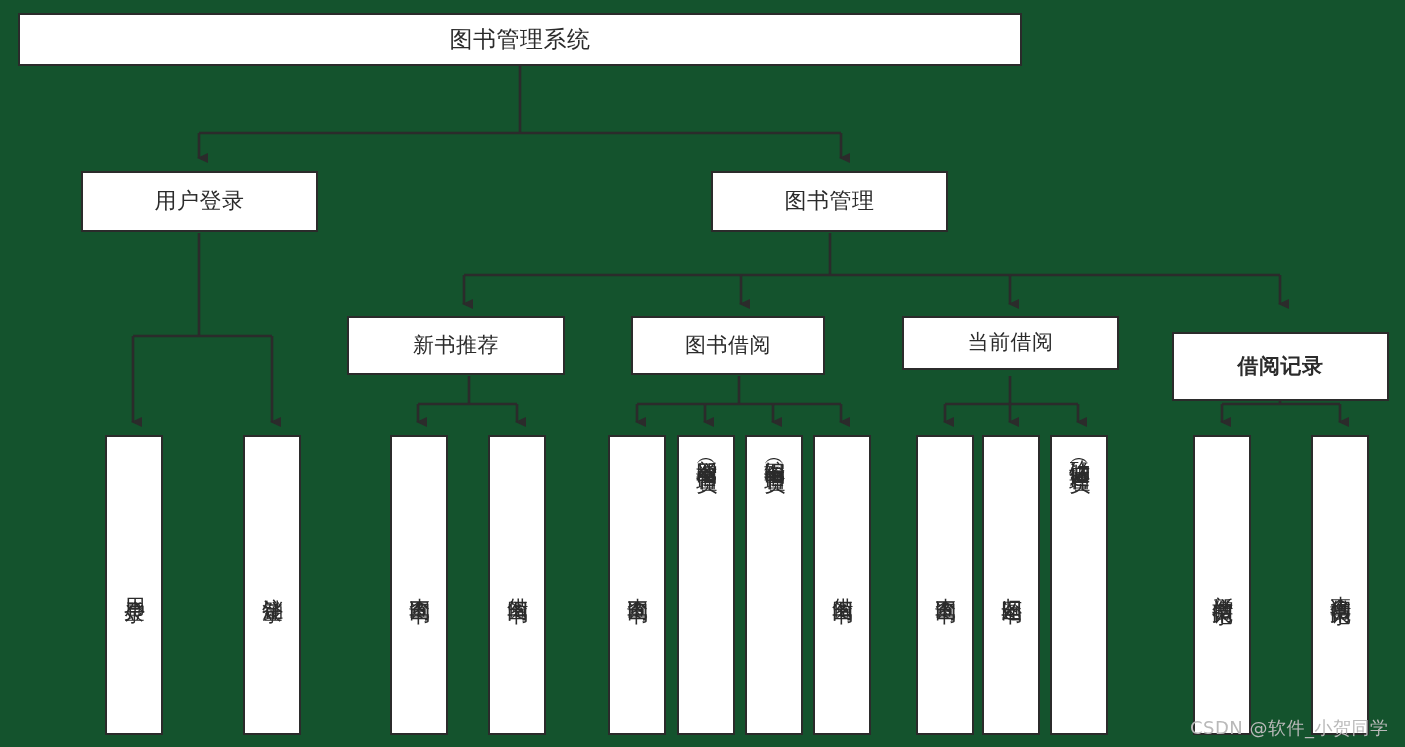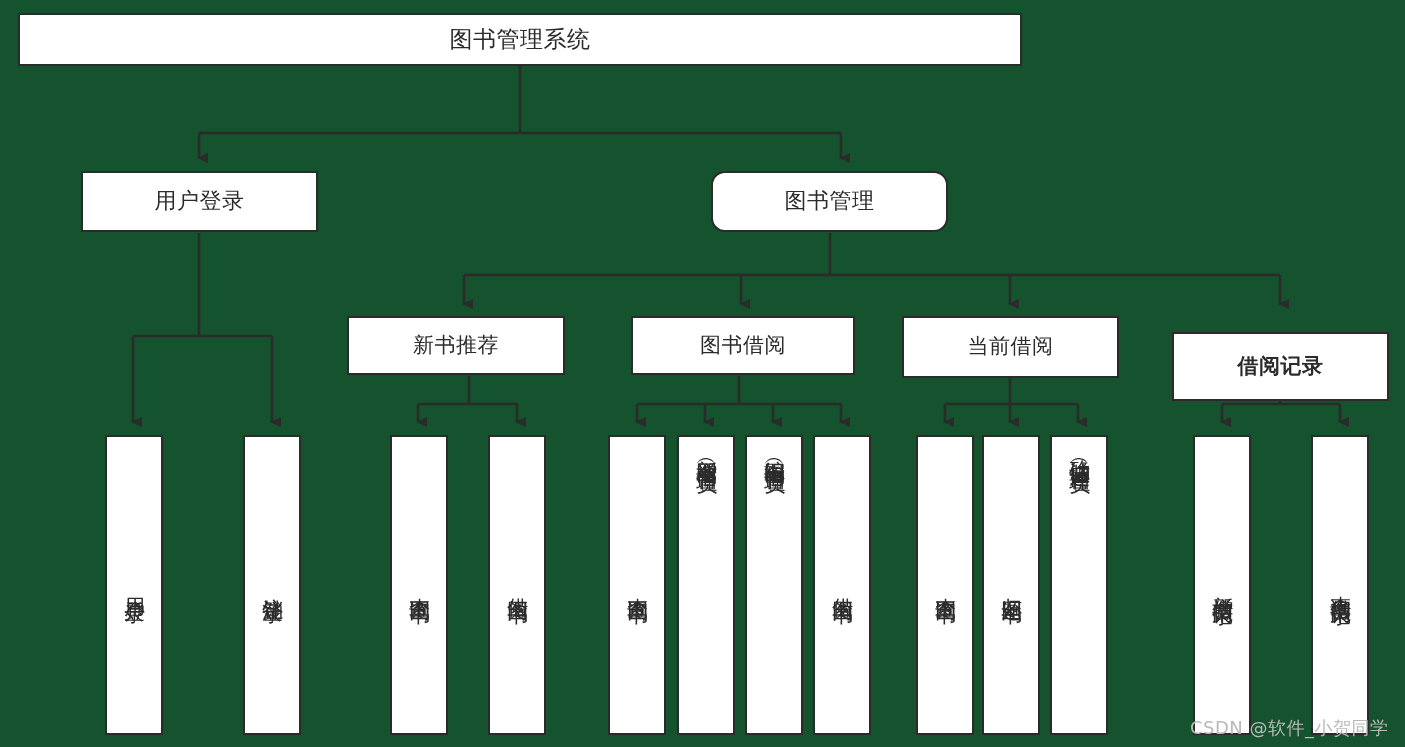"图书管理" div.node { border-radius: 14px -> none }
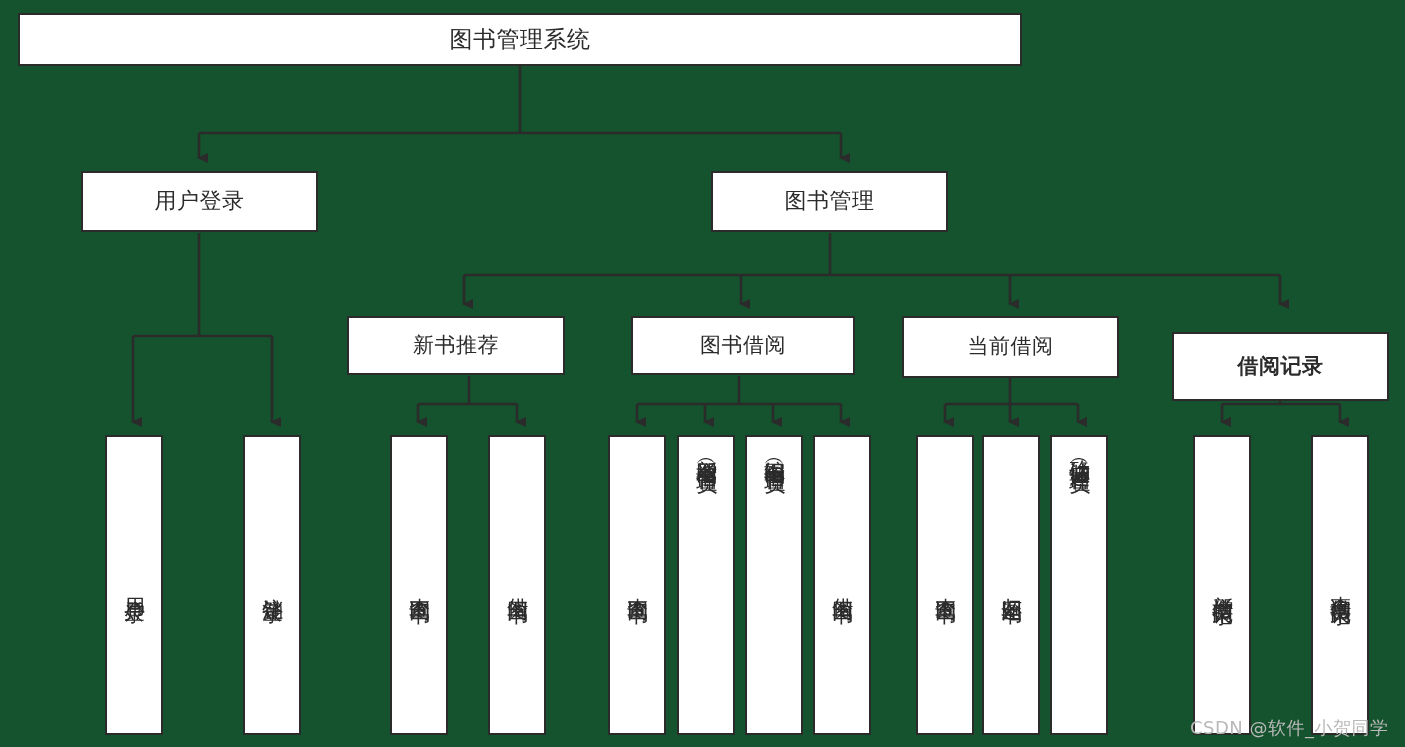"图书借阅" div.node { width: 224px -> 194px }
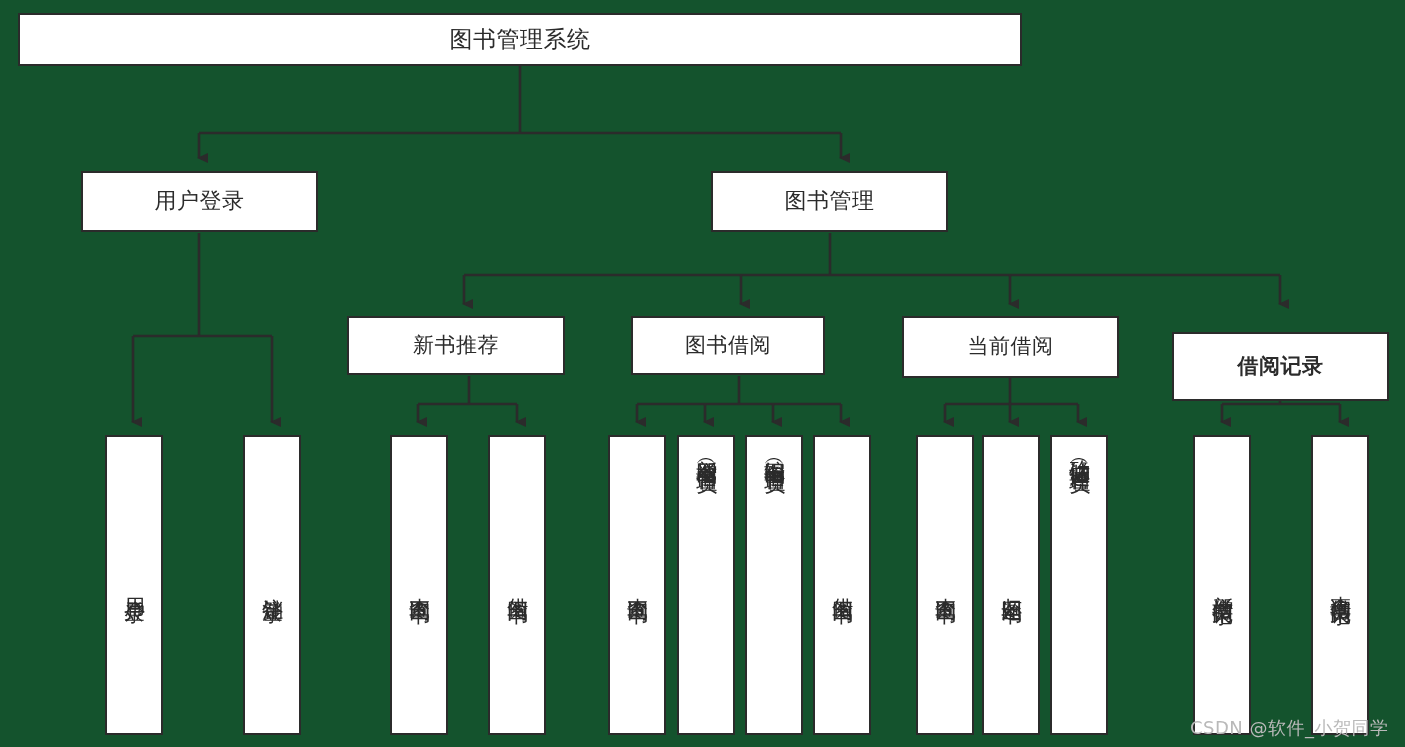"当前借阅" div.node { height: 62px -> 54px }
